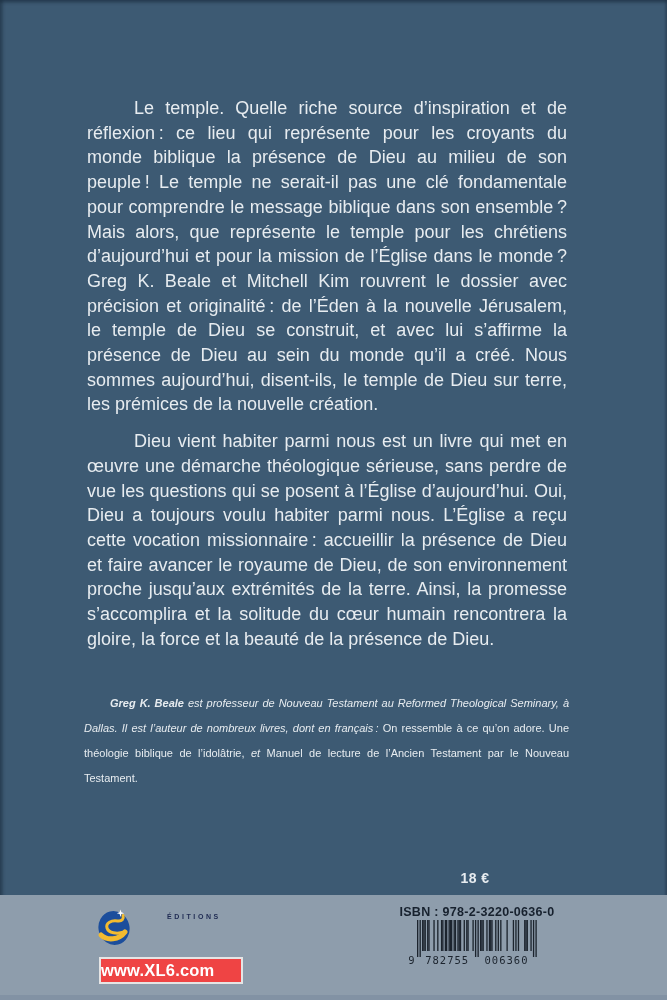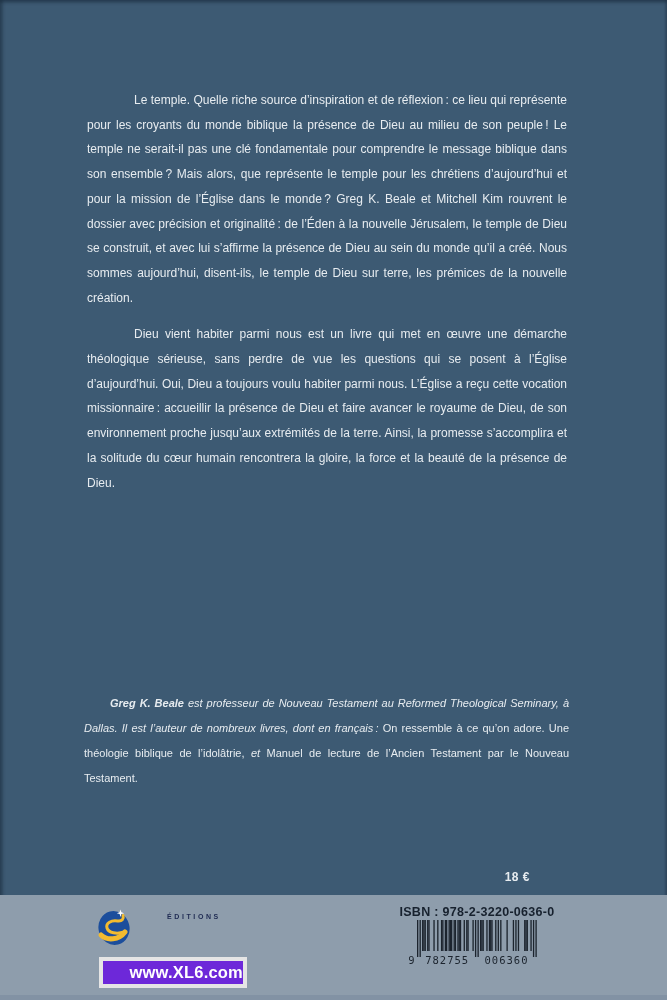"Le temple. Quelle riche source" .synopsis { font-size: 12px -> 18px; top: 88px -> 96px }
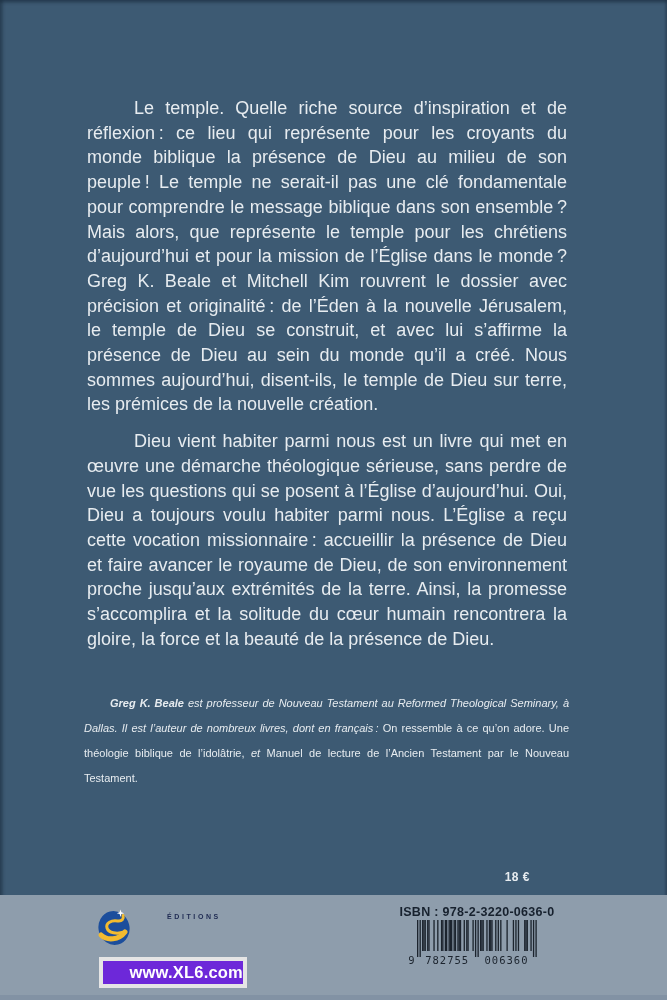"18 €" .price { font-size: 12px -> 14px; text-align: right -> center }
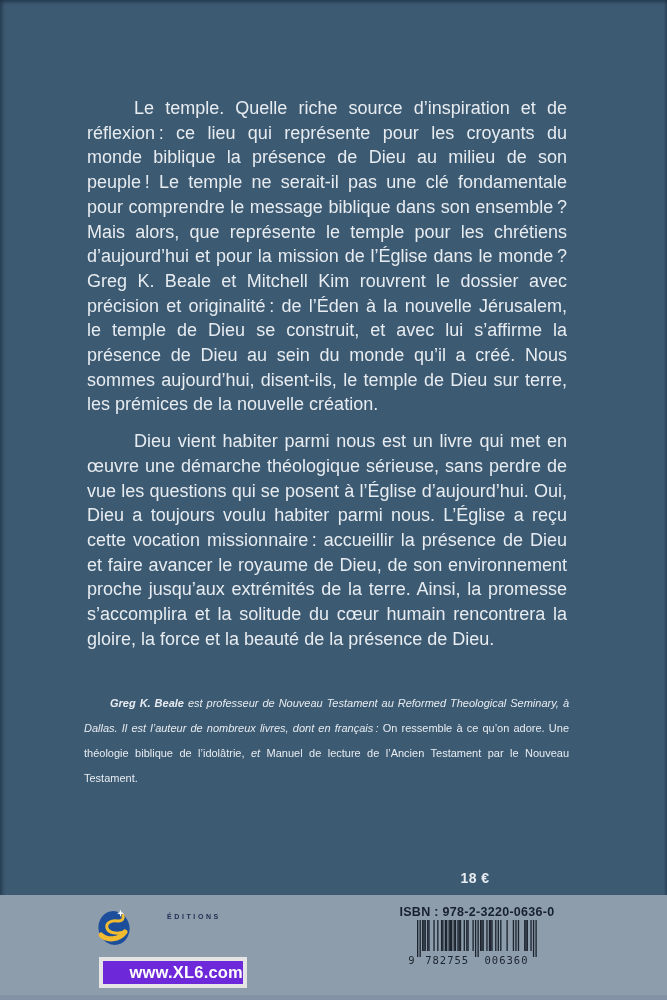"www.XL6.com" .website { background: #6d28d9 -> #ef4444; border: 4px solid #e5e5e5 -> 2px solid #e5e5e5; text-align: right -> left }
